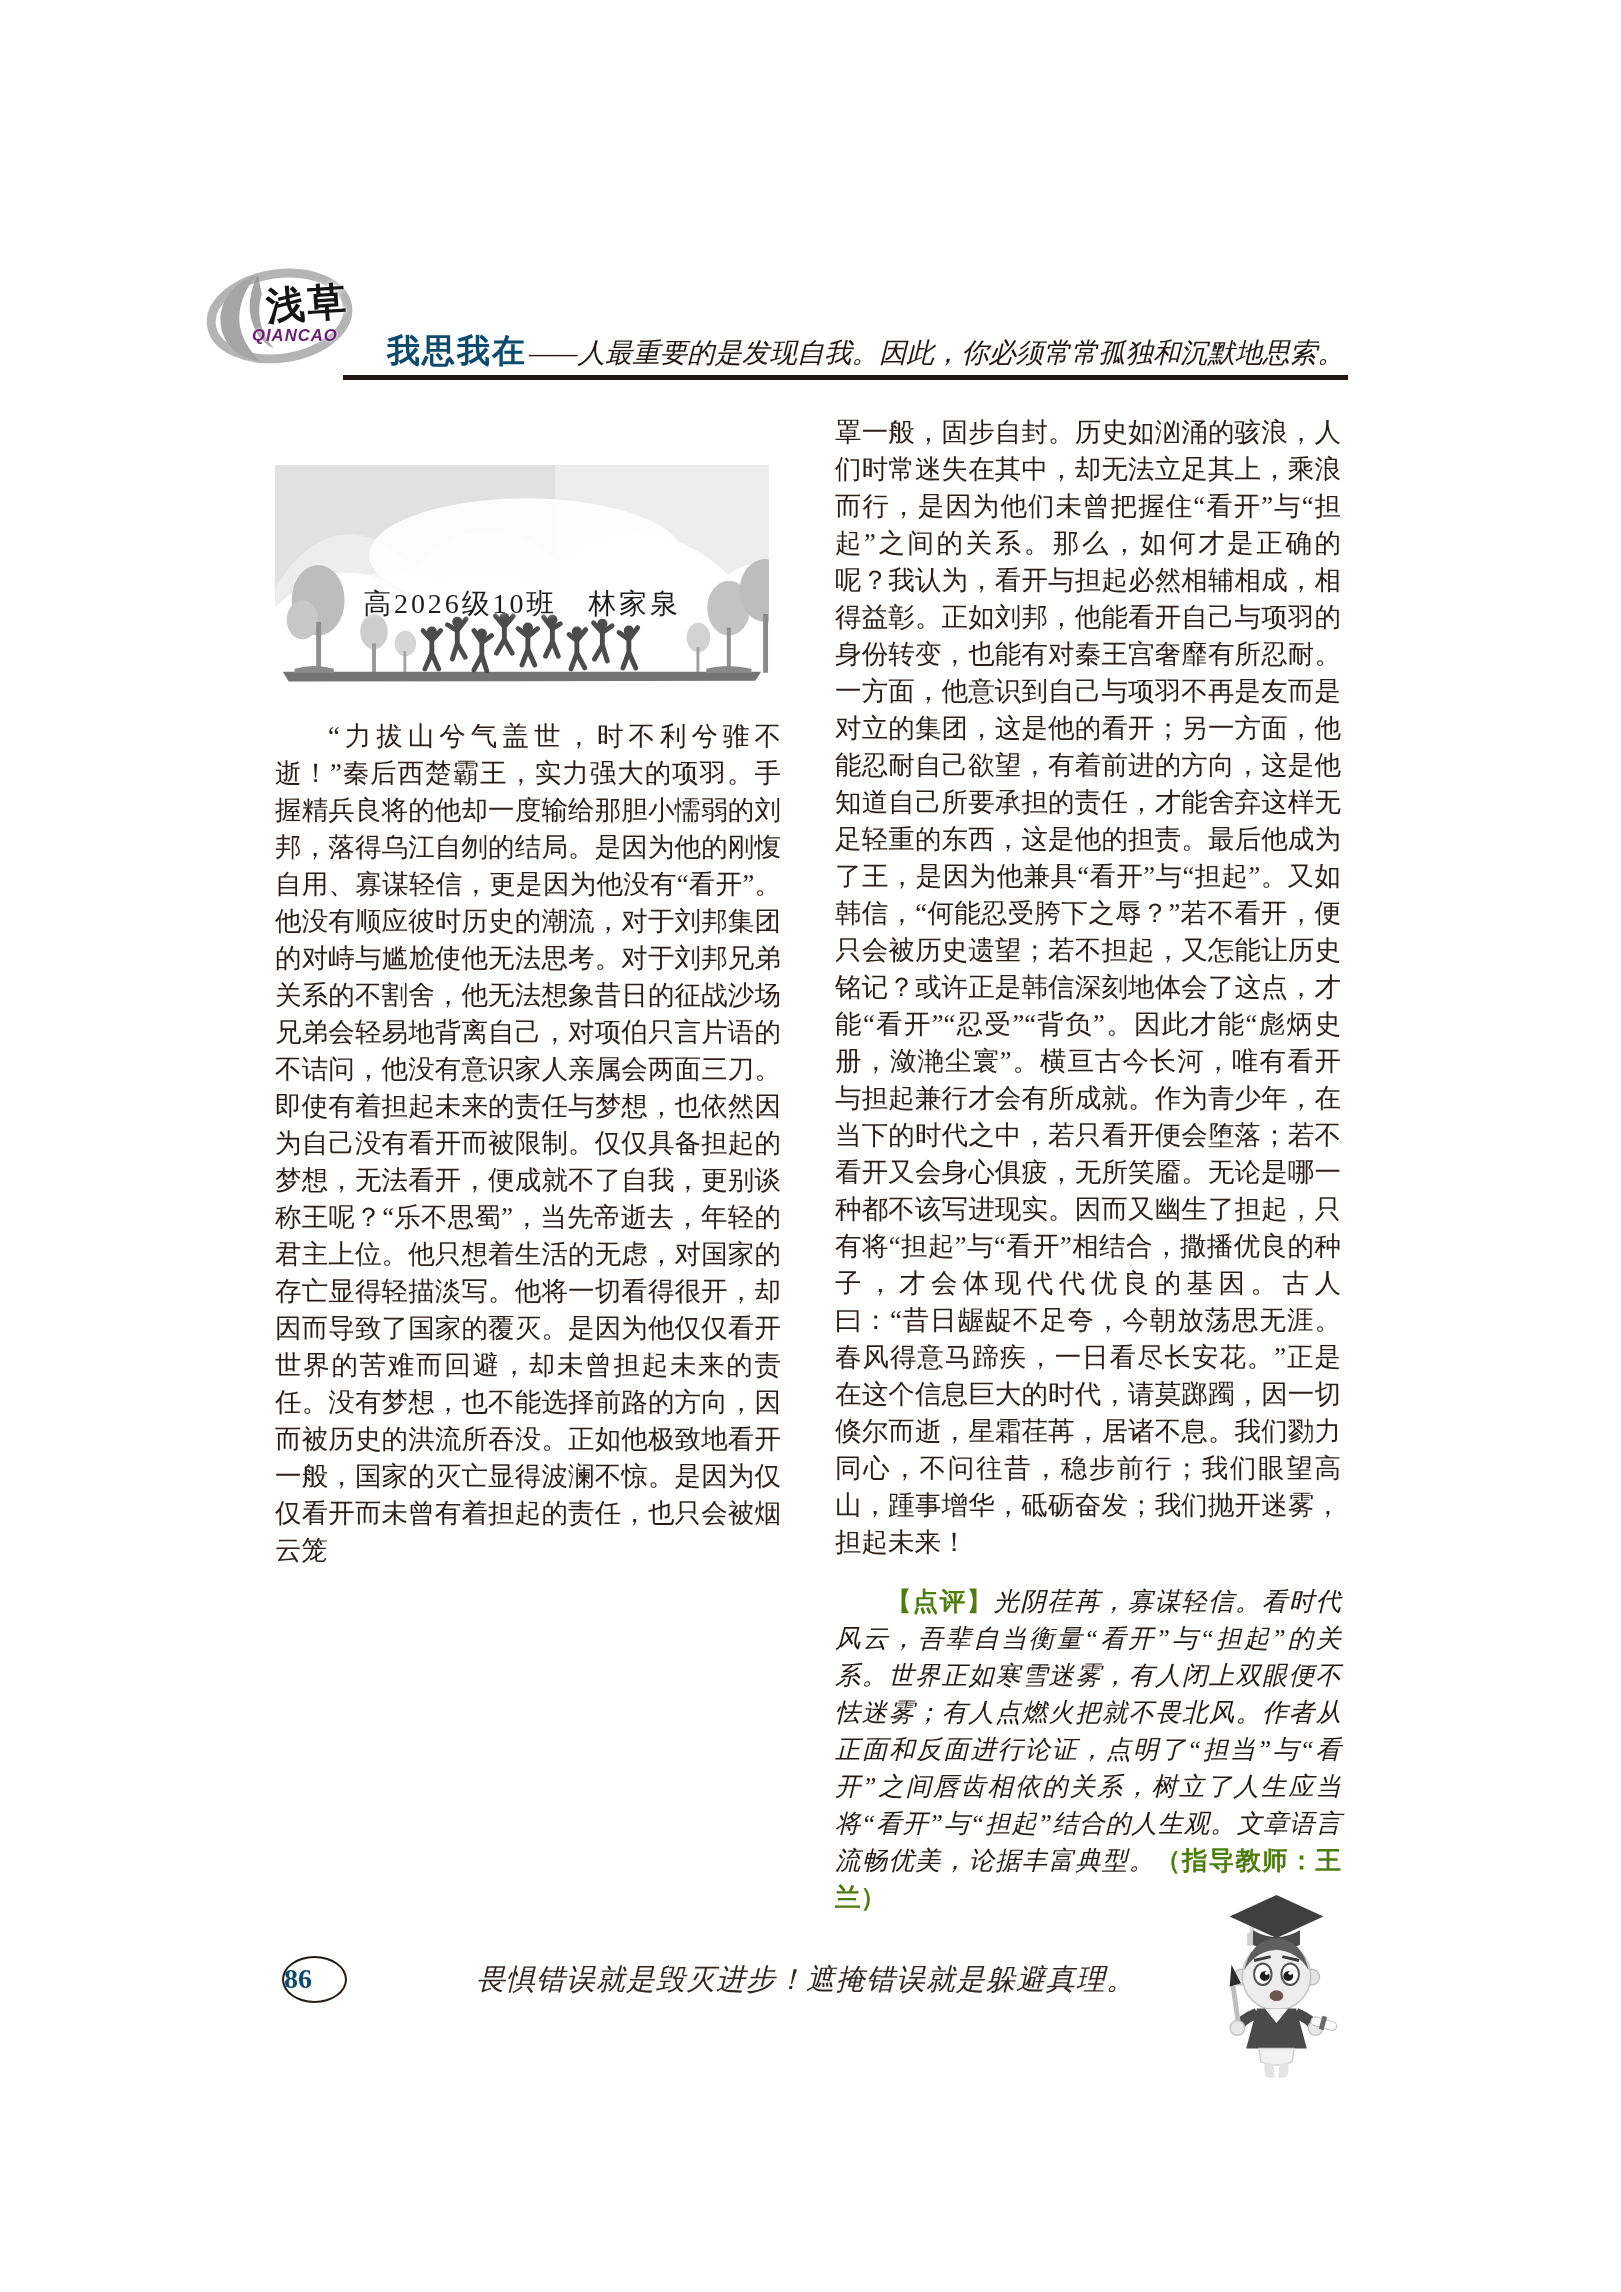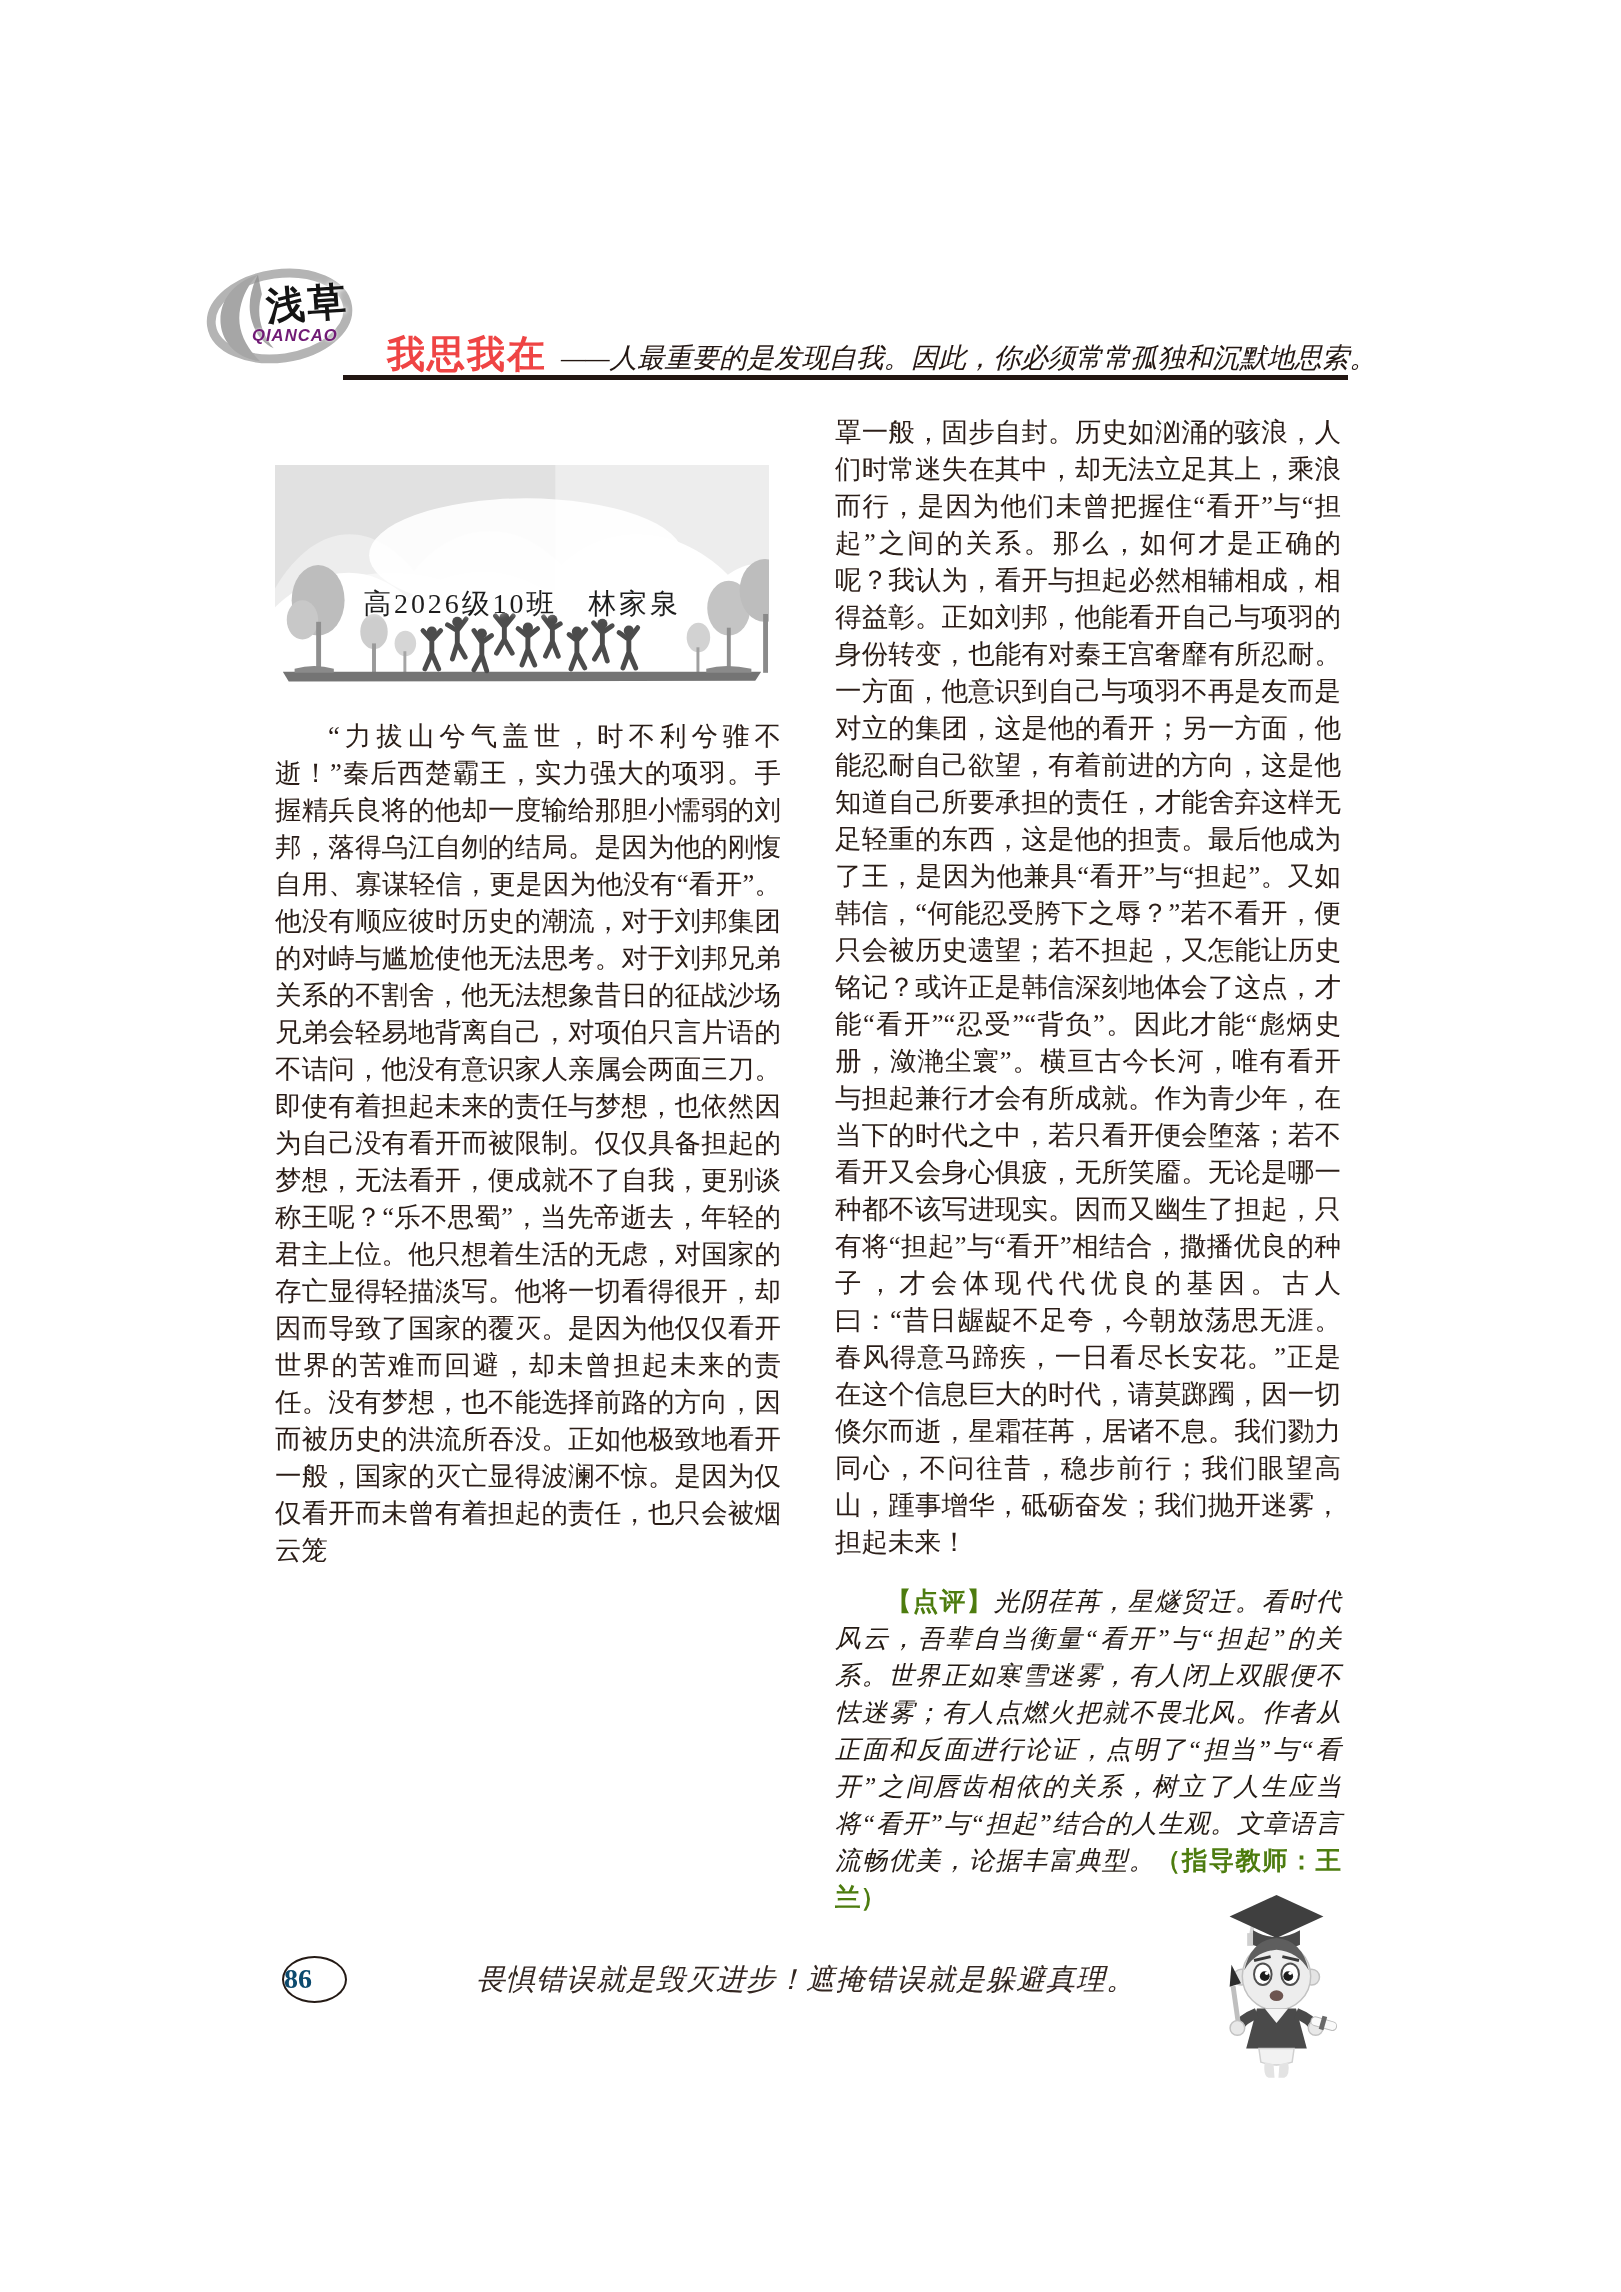"我思我在" .tagline b { color: #ef4444 -> #0c4a6e; font-size: 38px -> 33px; margin-right: 14px -> 2px }
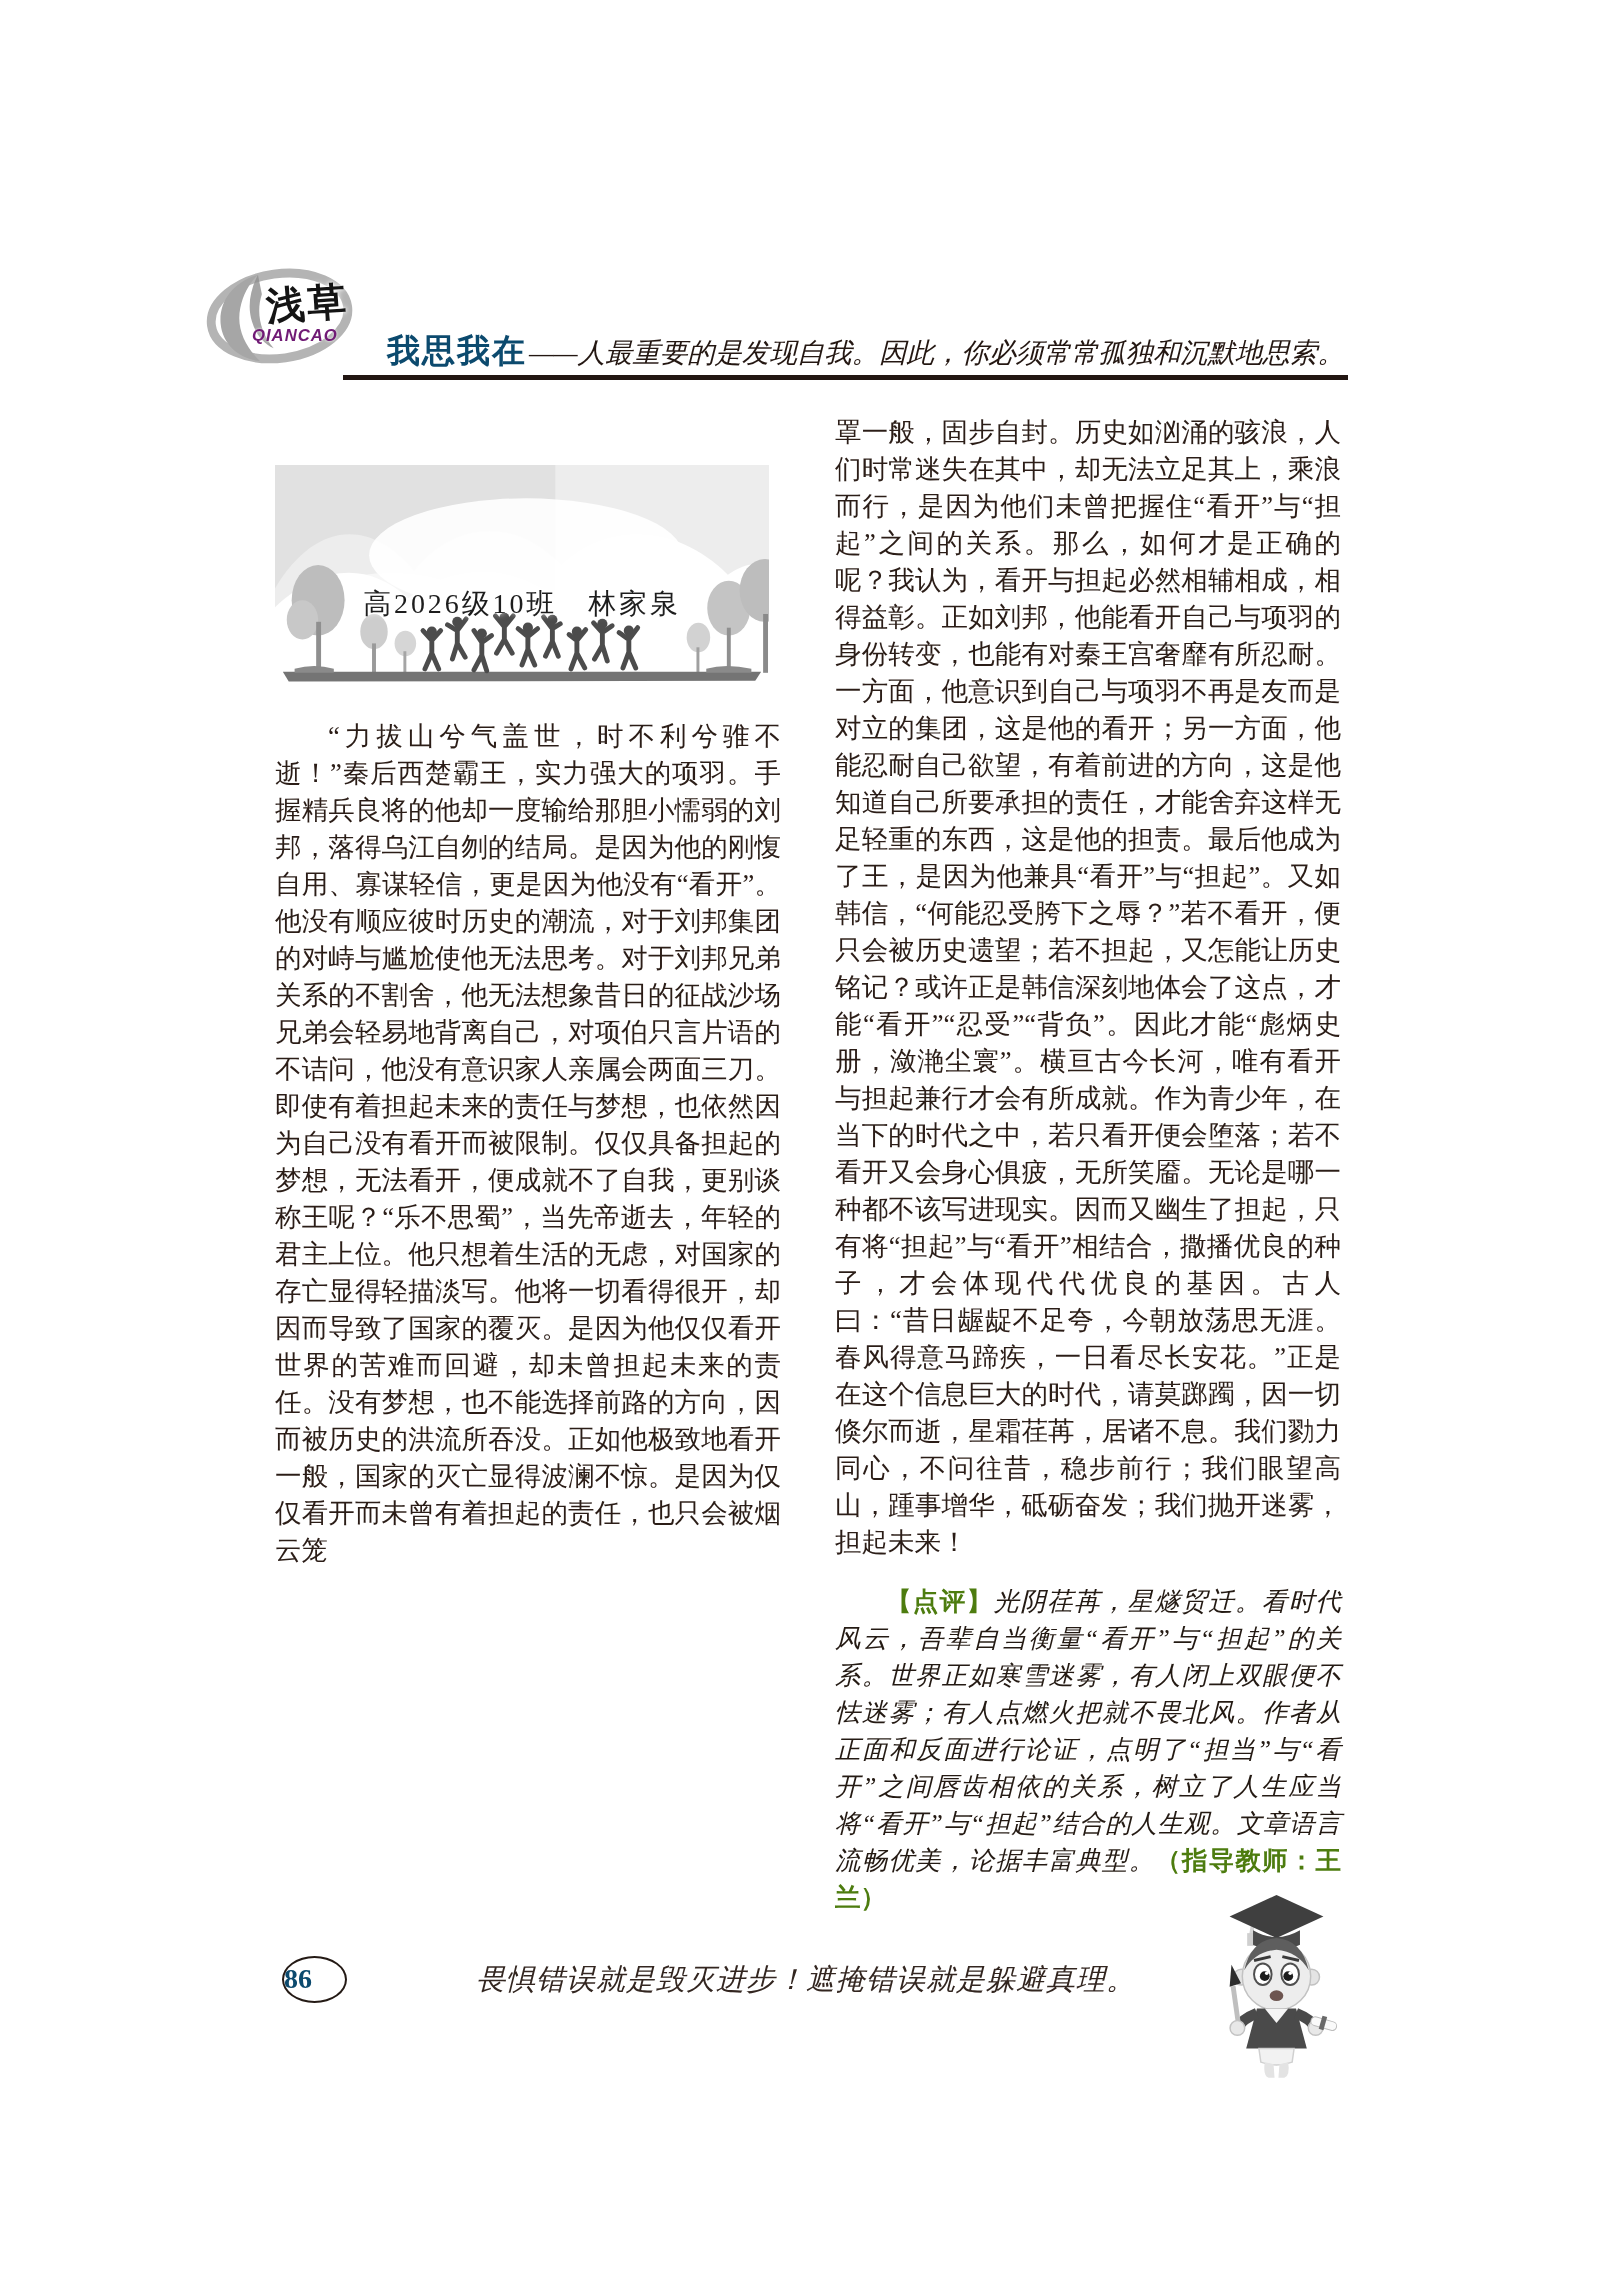"光阴荏苒，星燧贸迁。看时代风云，吾辈自当衡量“看开”与“担起”的关系。世界正如寒" span { text: 星燧贸迁 -> 寡谋轻信 }
